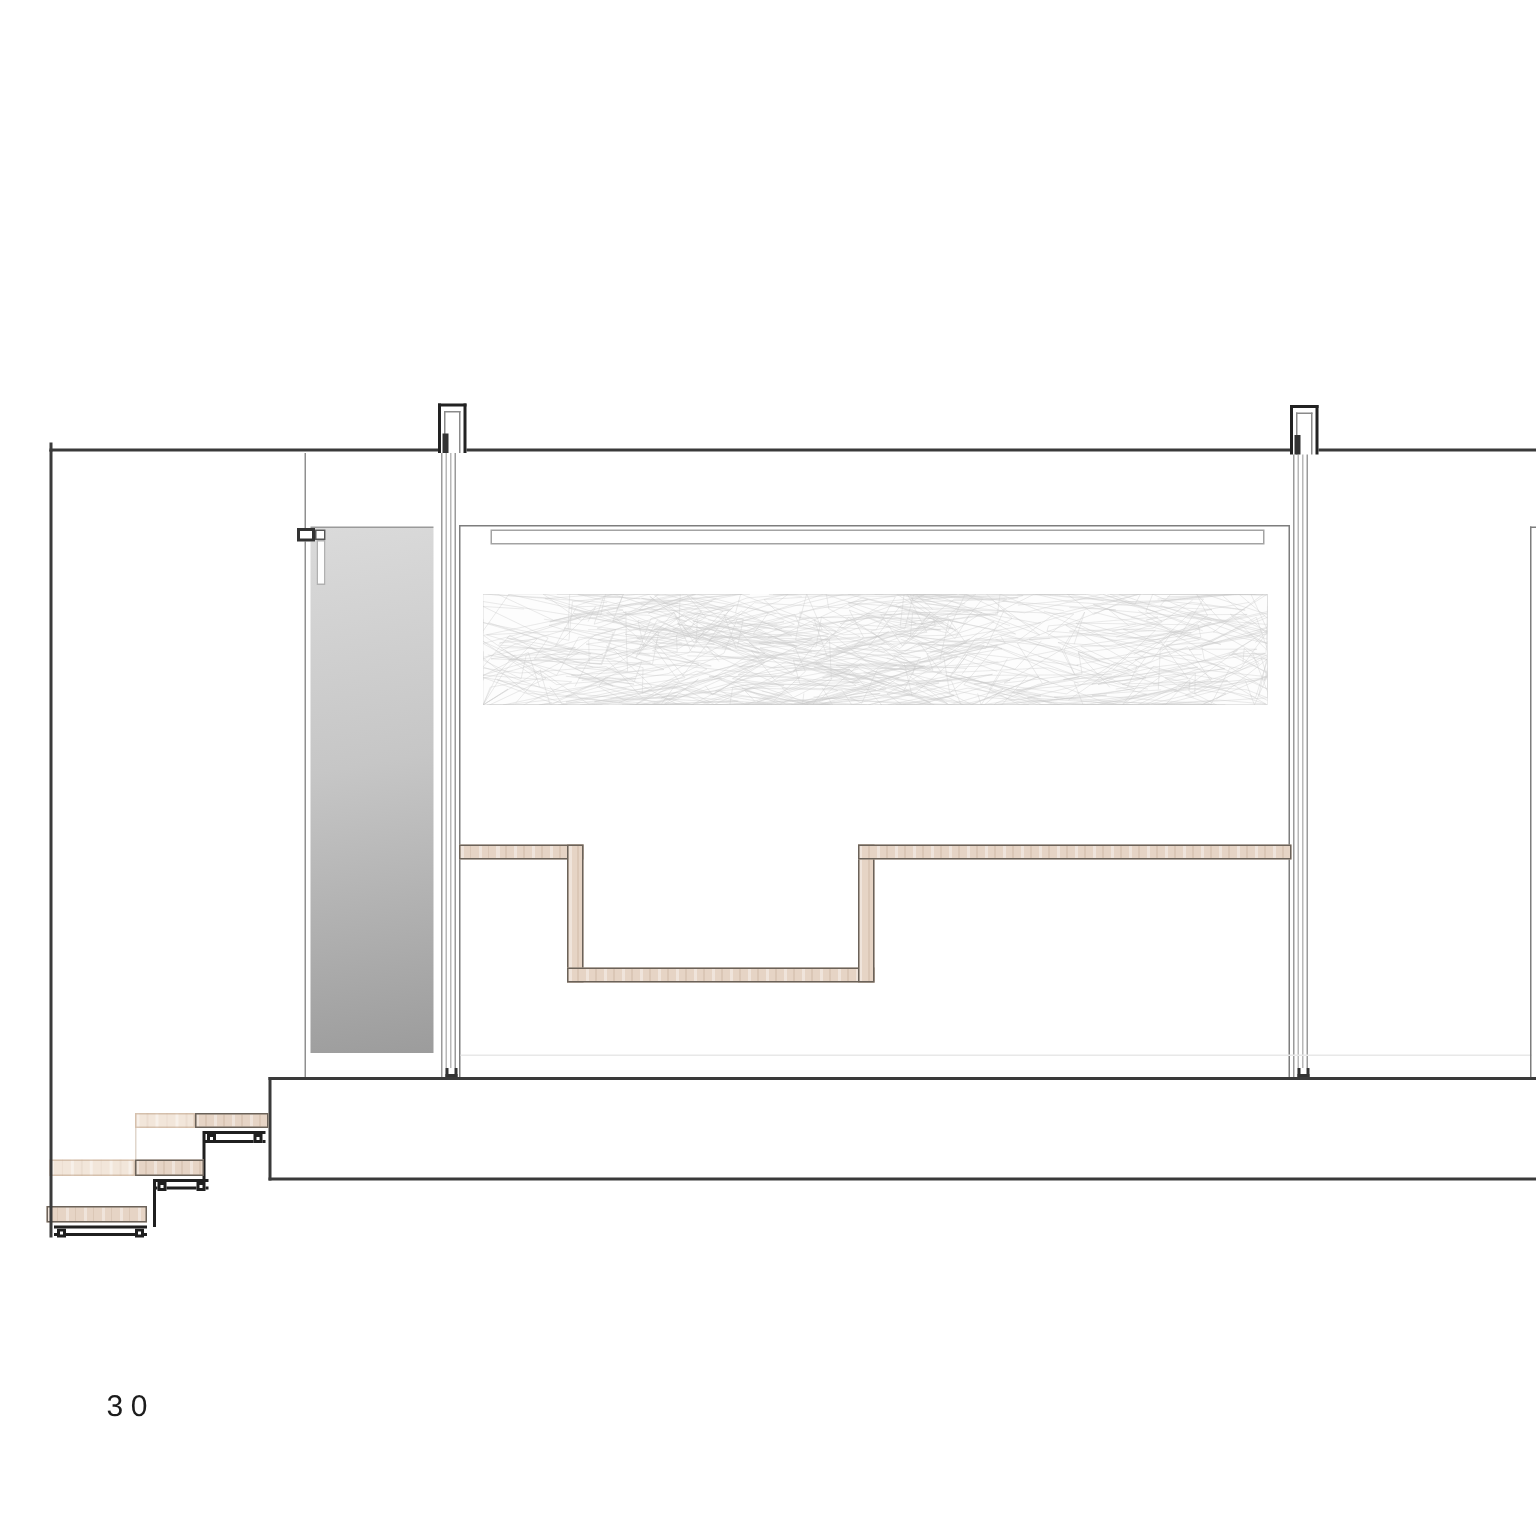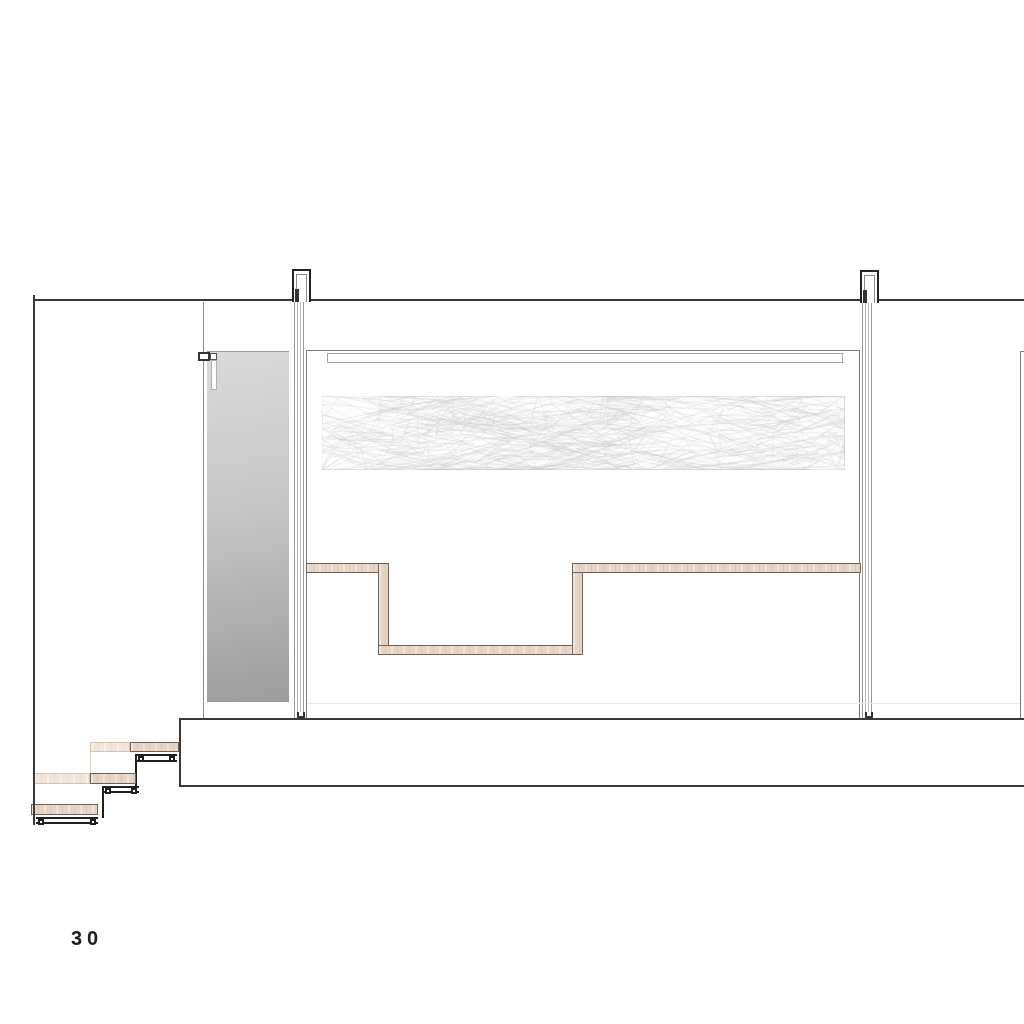"30" .page-number { font-weight: bold -> none }
